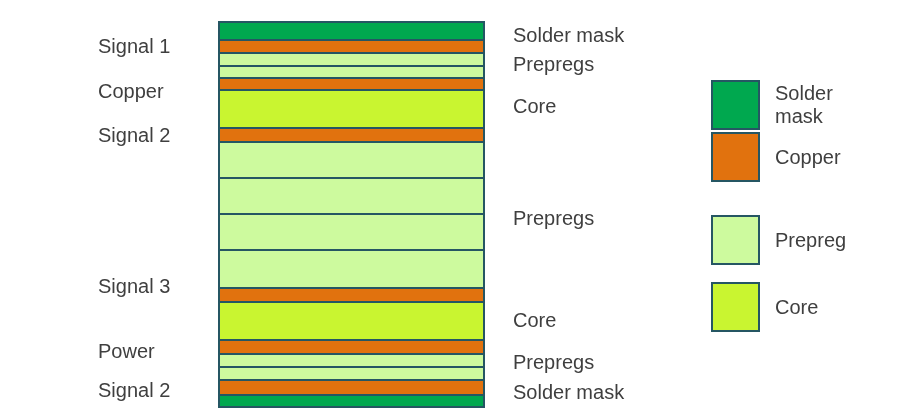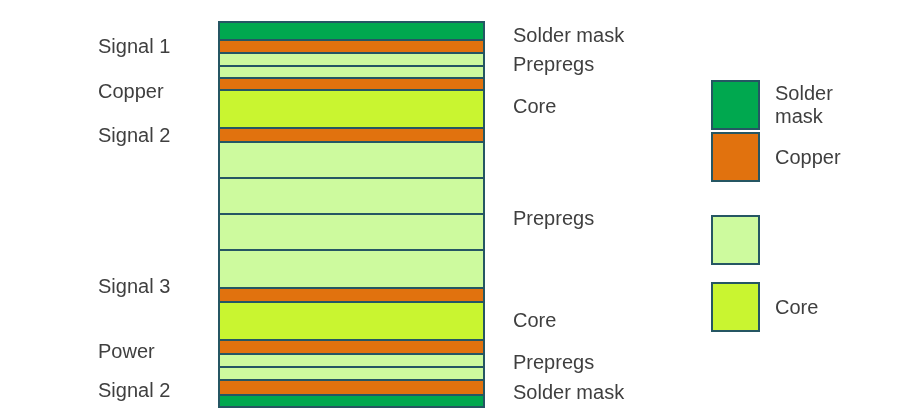"Prepreg" div.legend-label { html: none -> <div>Prepreg</div> }
